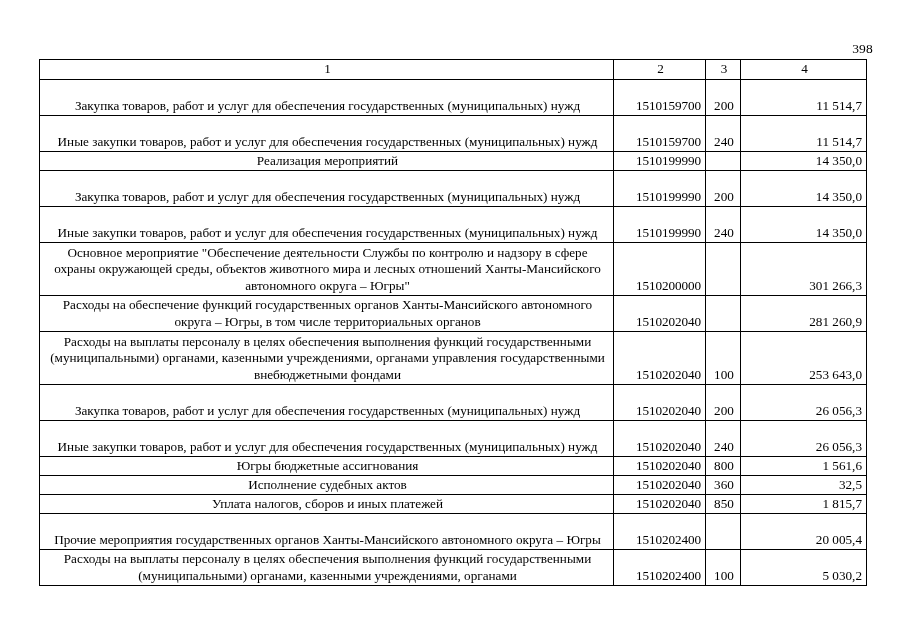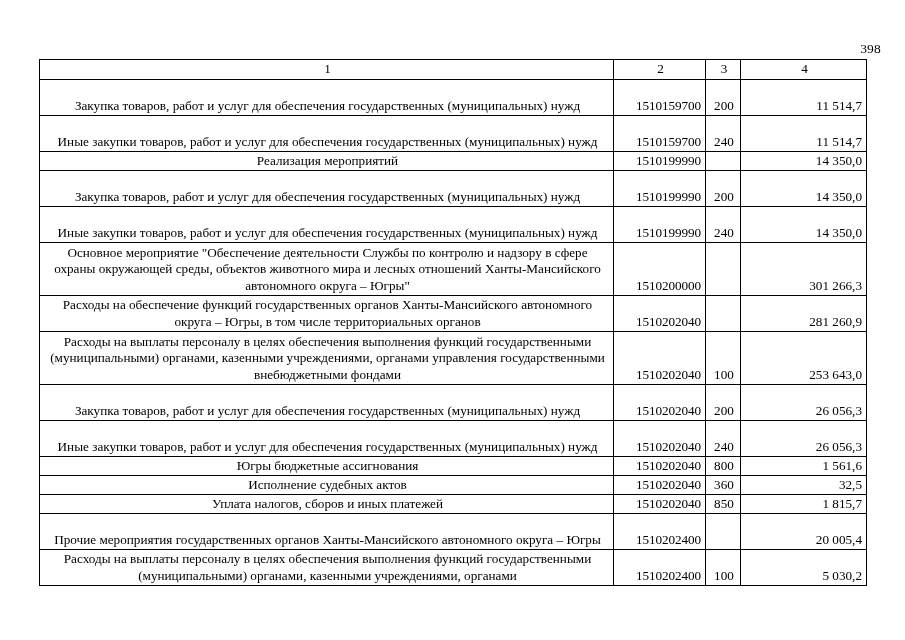"398" .page-number { right: 24px -> 32px }
